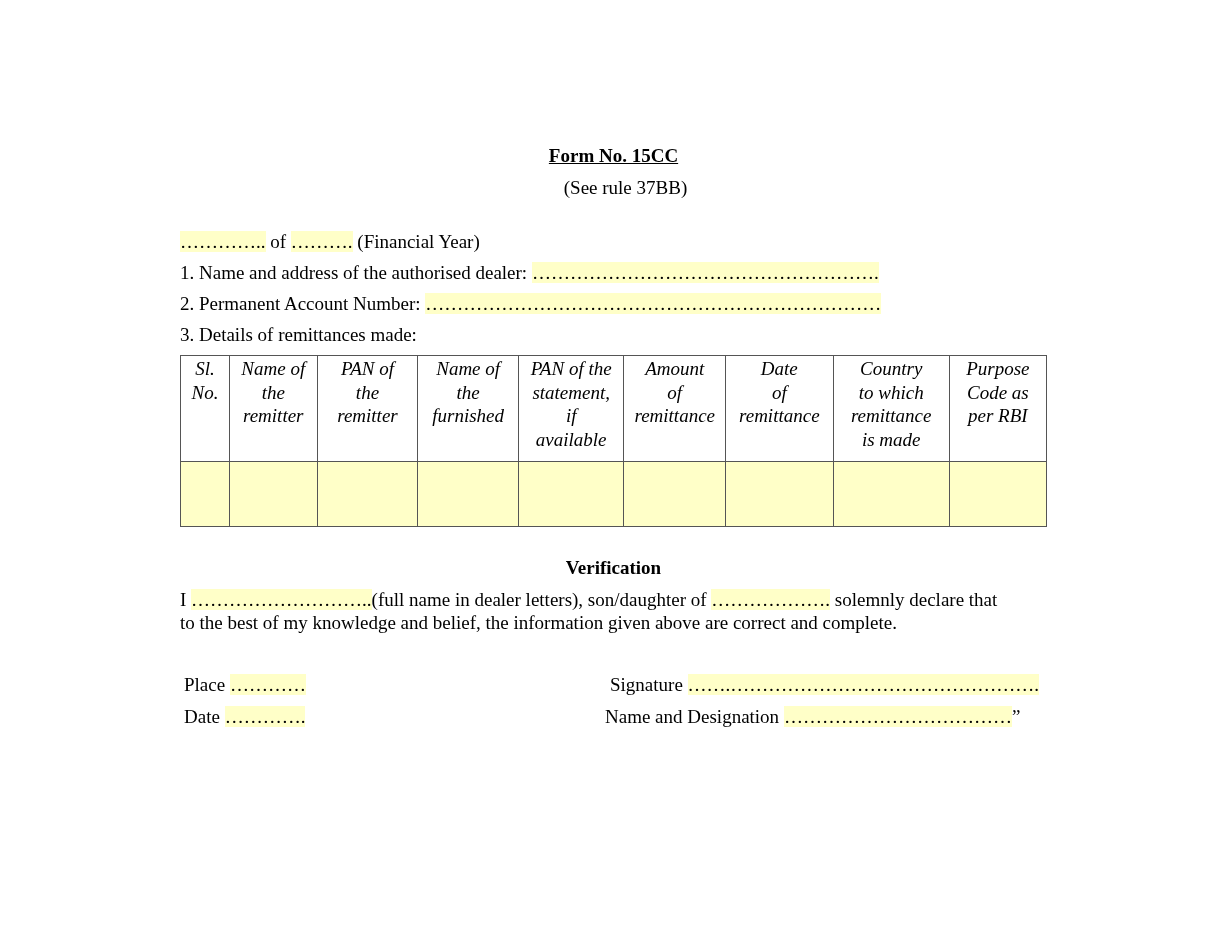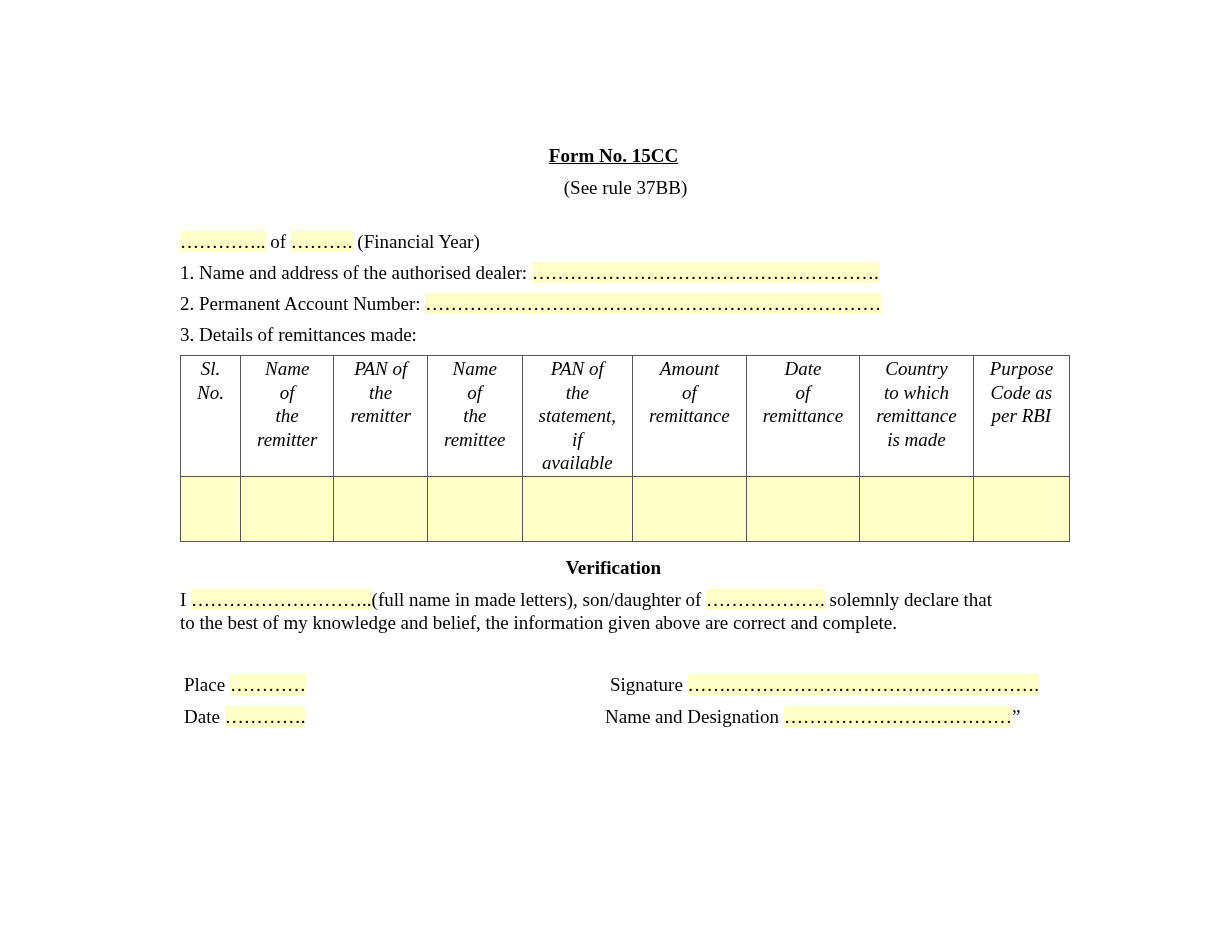"Sl." th { padding: 1px 16px -> 1px 10px }
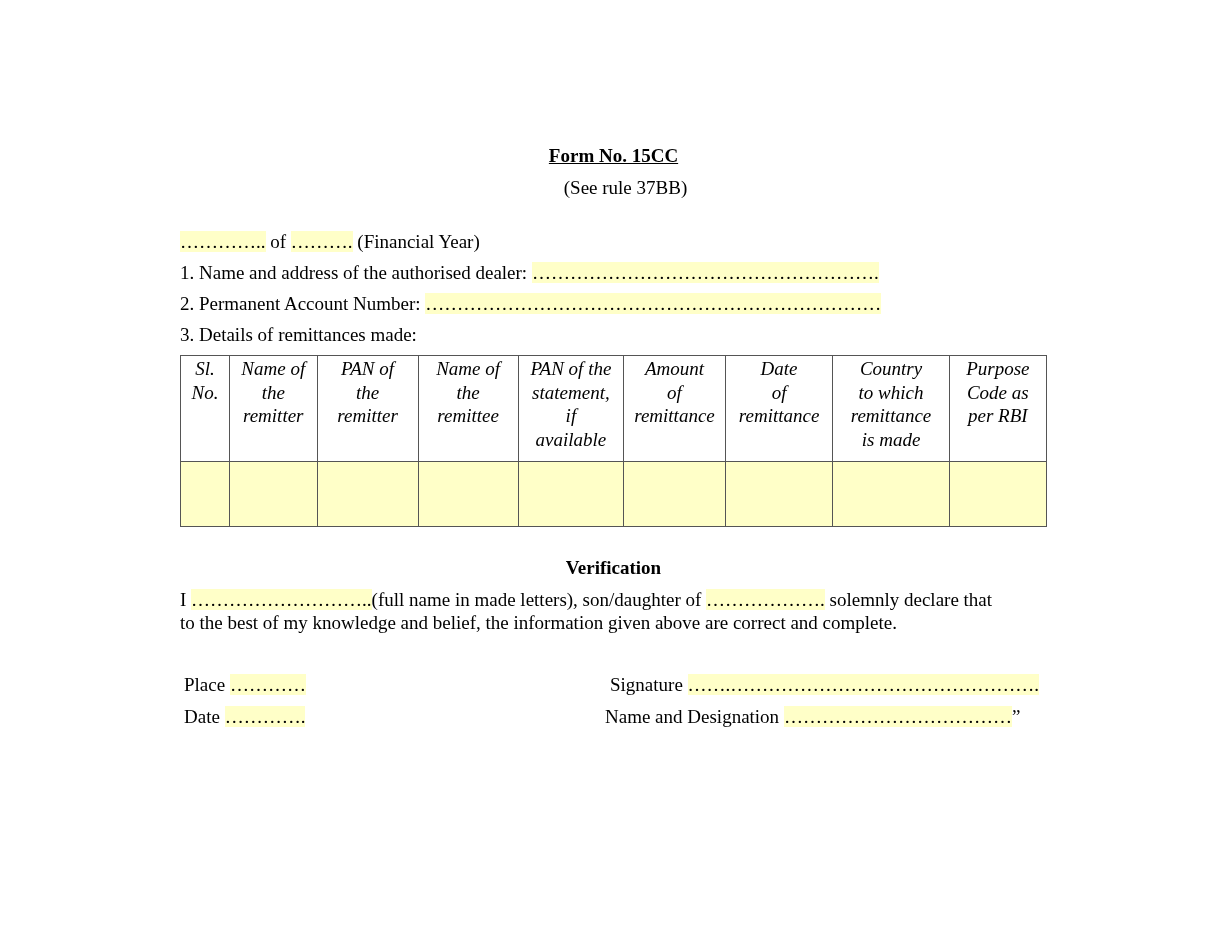"remittee" span { text: remittee -> furnished }
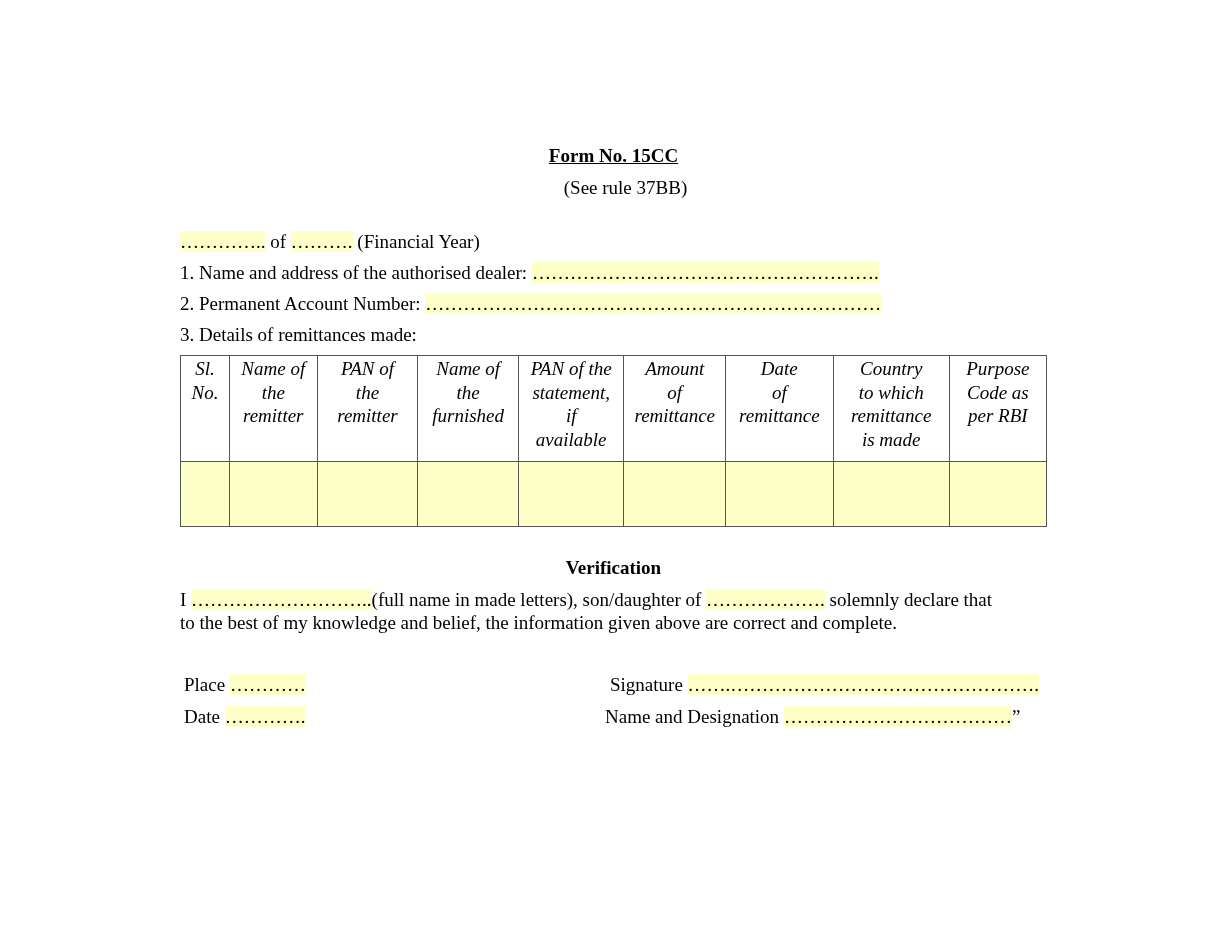"(full name in made letters)," span { text: made -> dealer }
